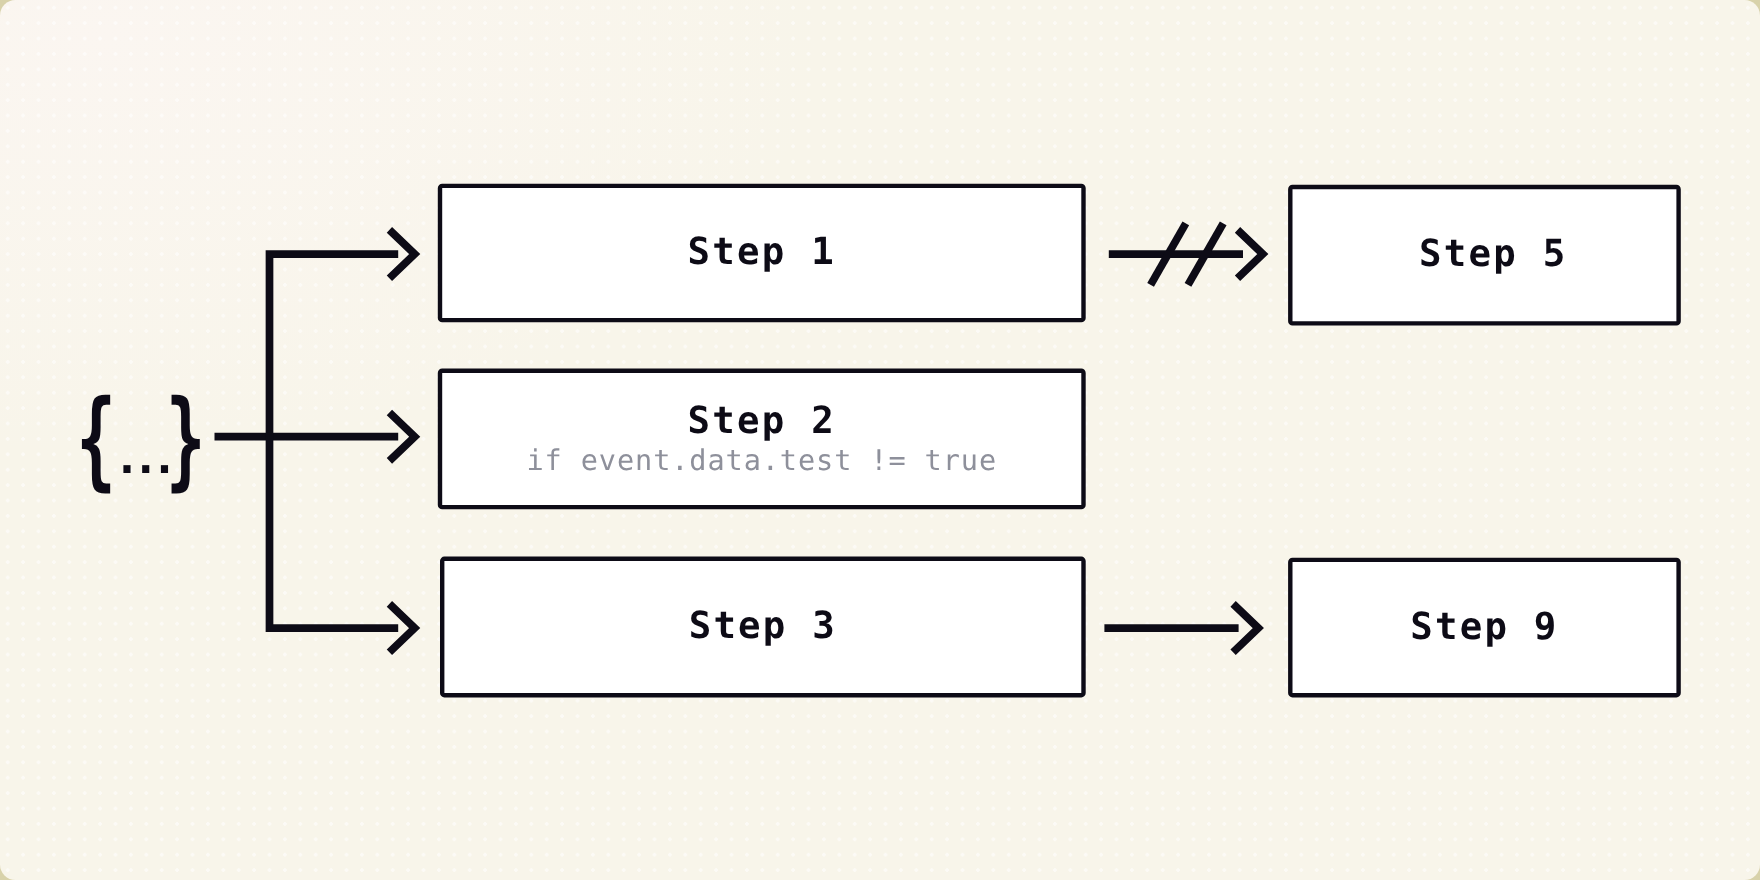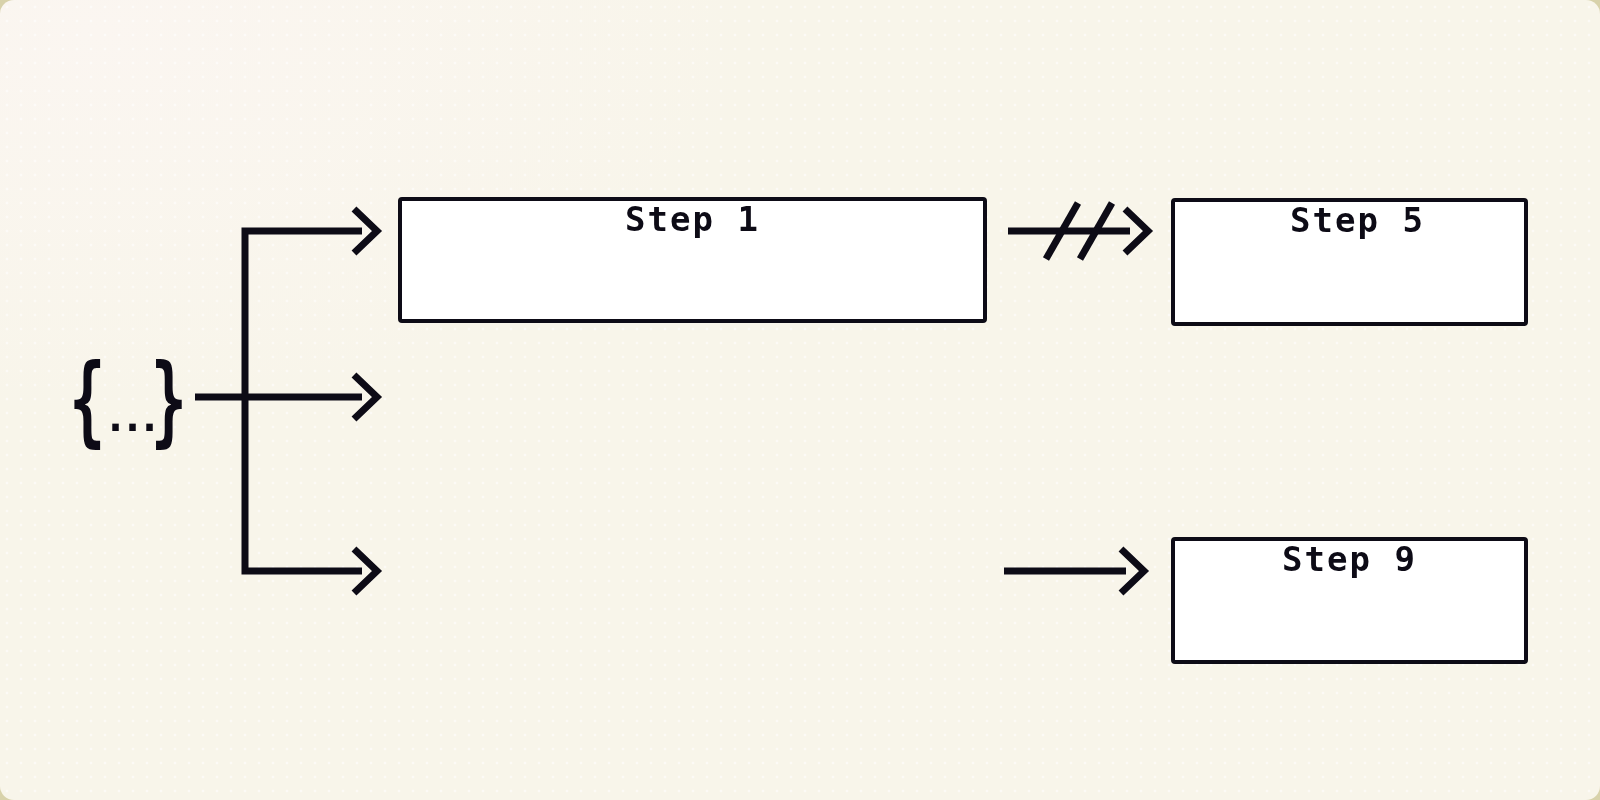"Step 1" .node { justify-content: flex-start -> center; margin-top: 30px -> none }
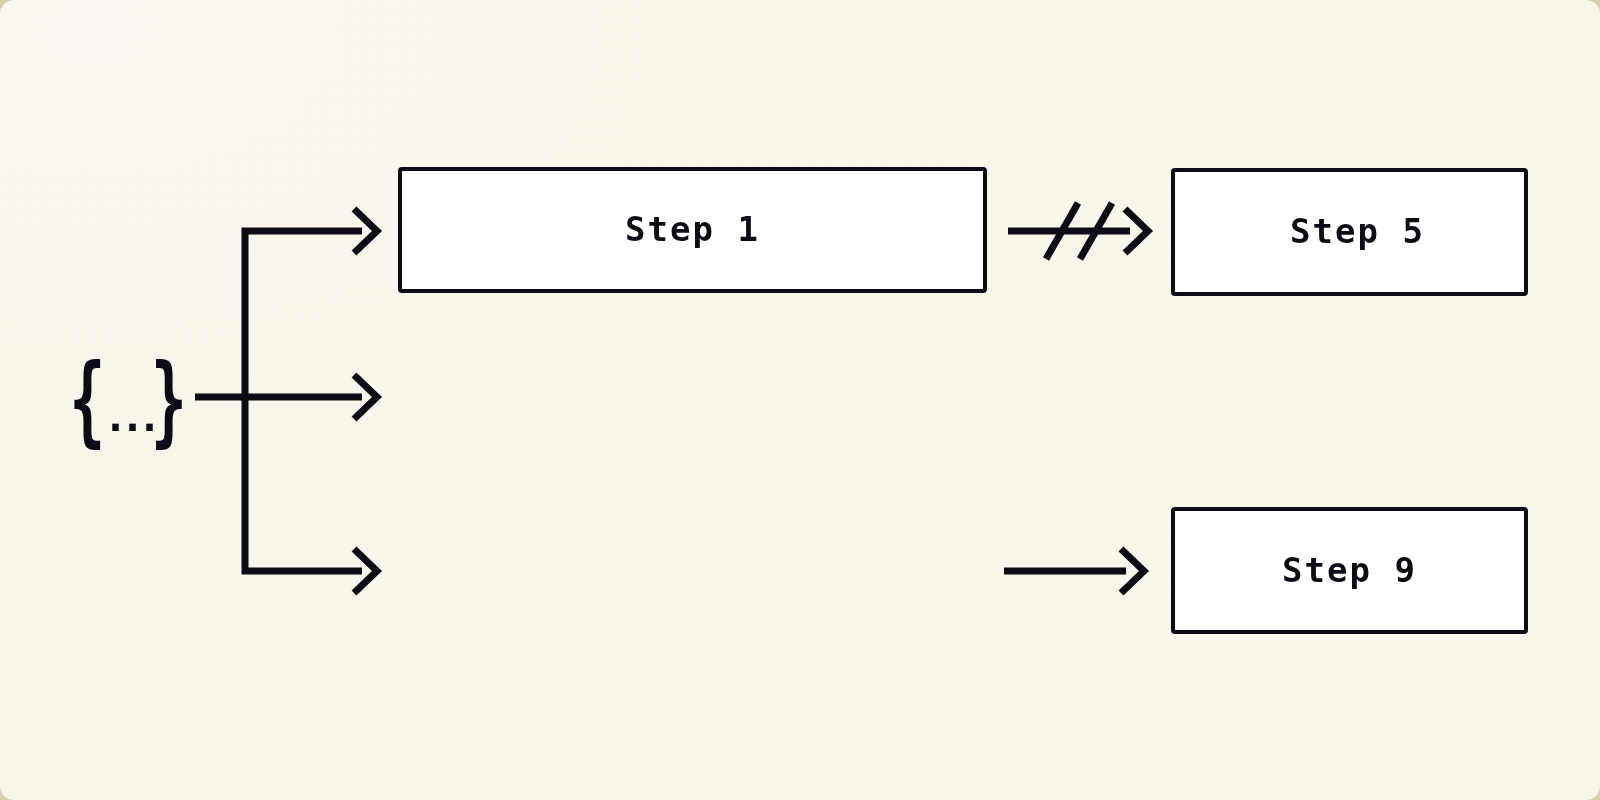"Step 2" div.node { html: none -> <div> <span>Step 2</span> <span>if event.data.test != true</span> </div> }
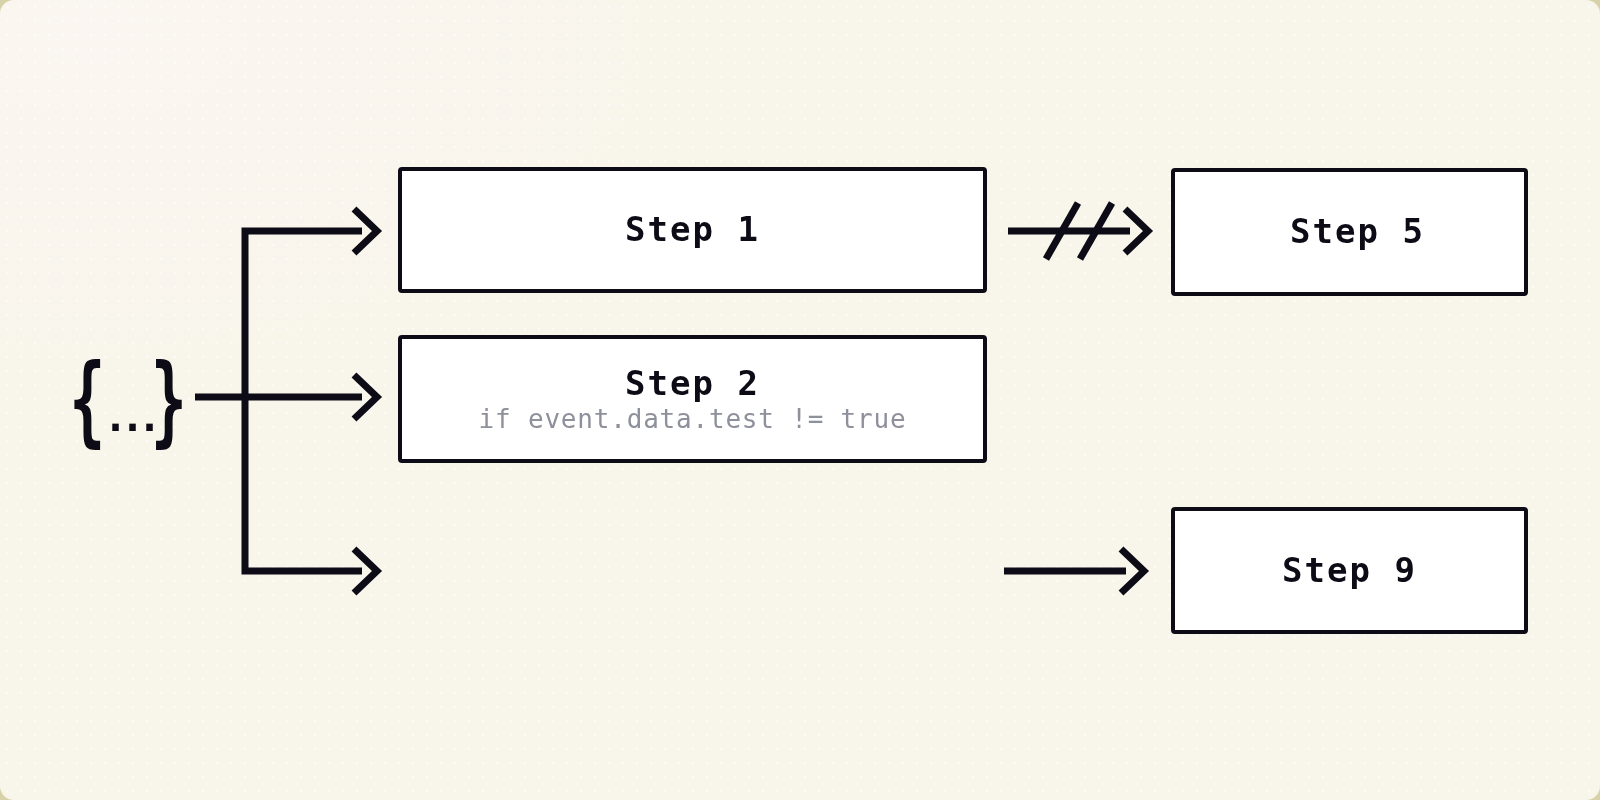"Step 3" div.node { html: none -> <div> <span>Step 3</span> </div> }
